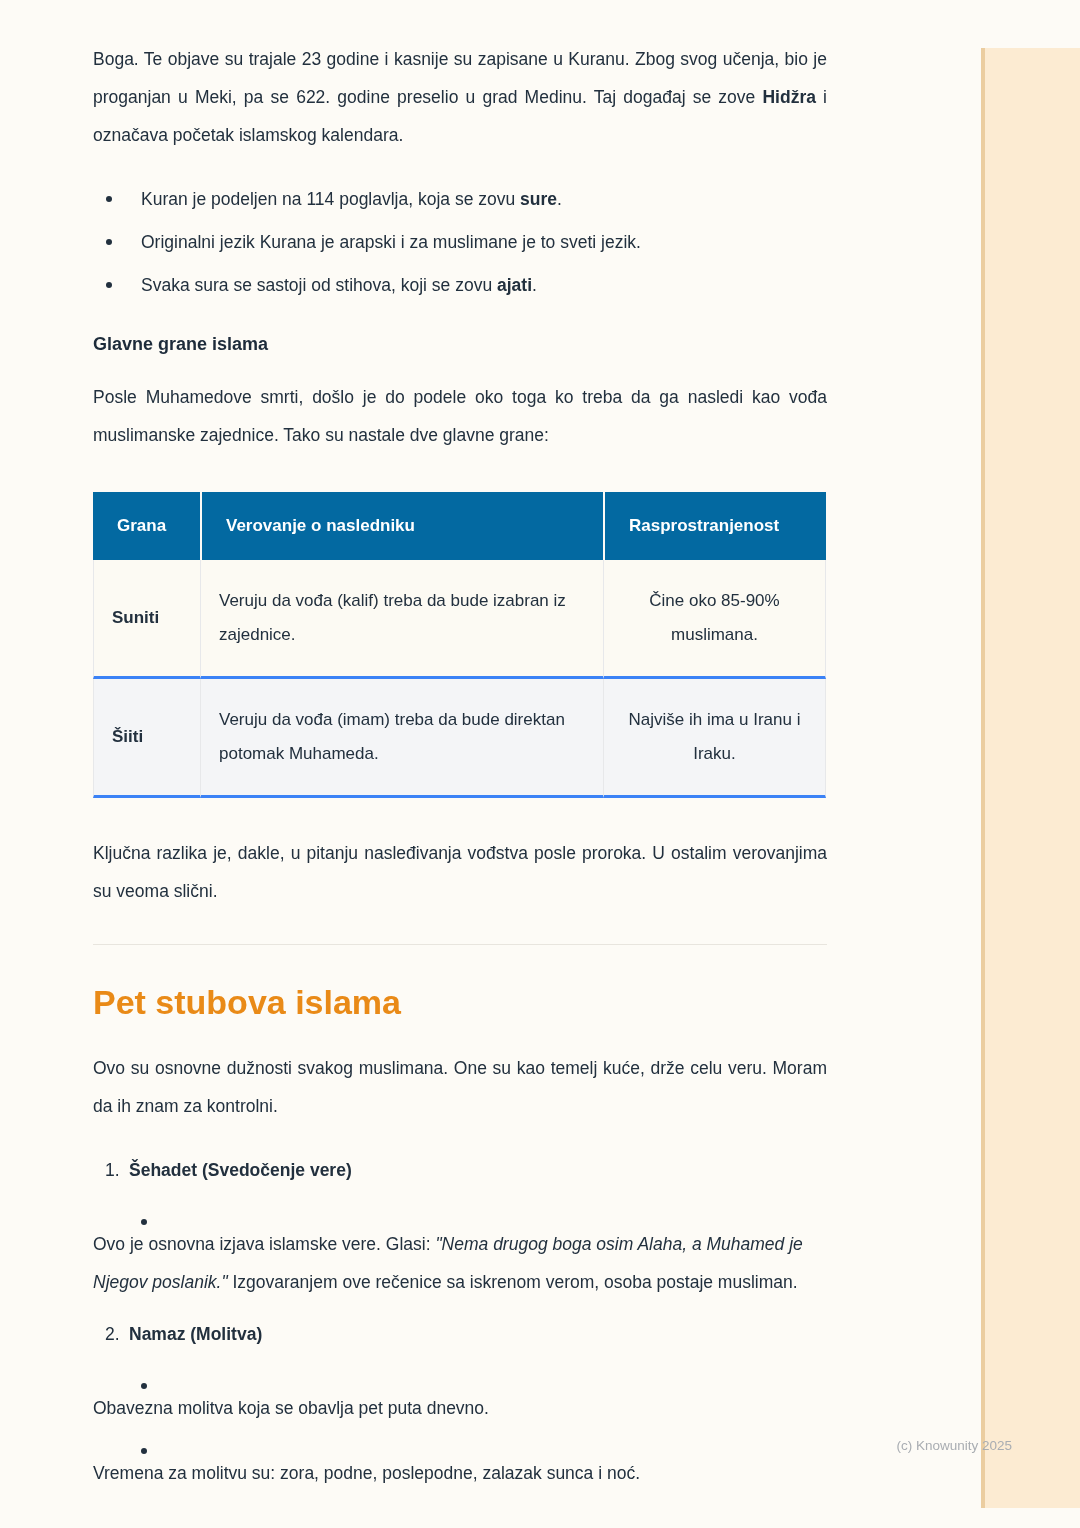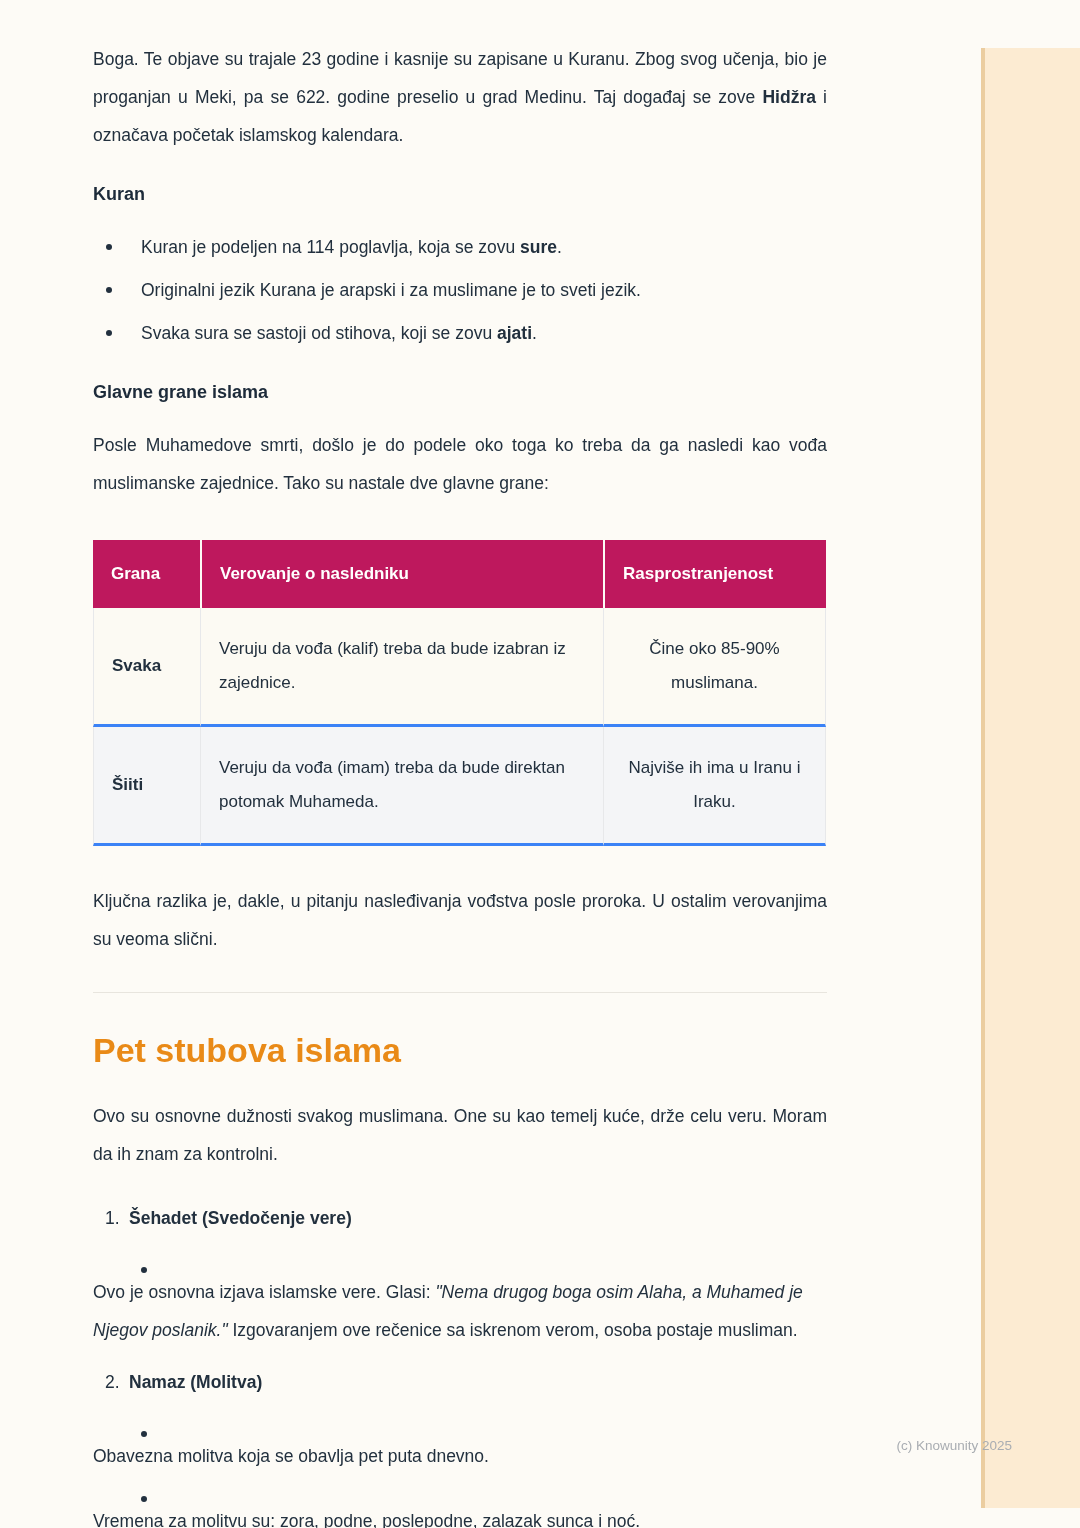"Kuran" h3.sub-heading { html: <h3>Kuran</h3> -> none }
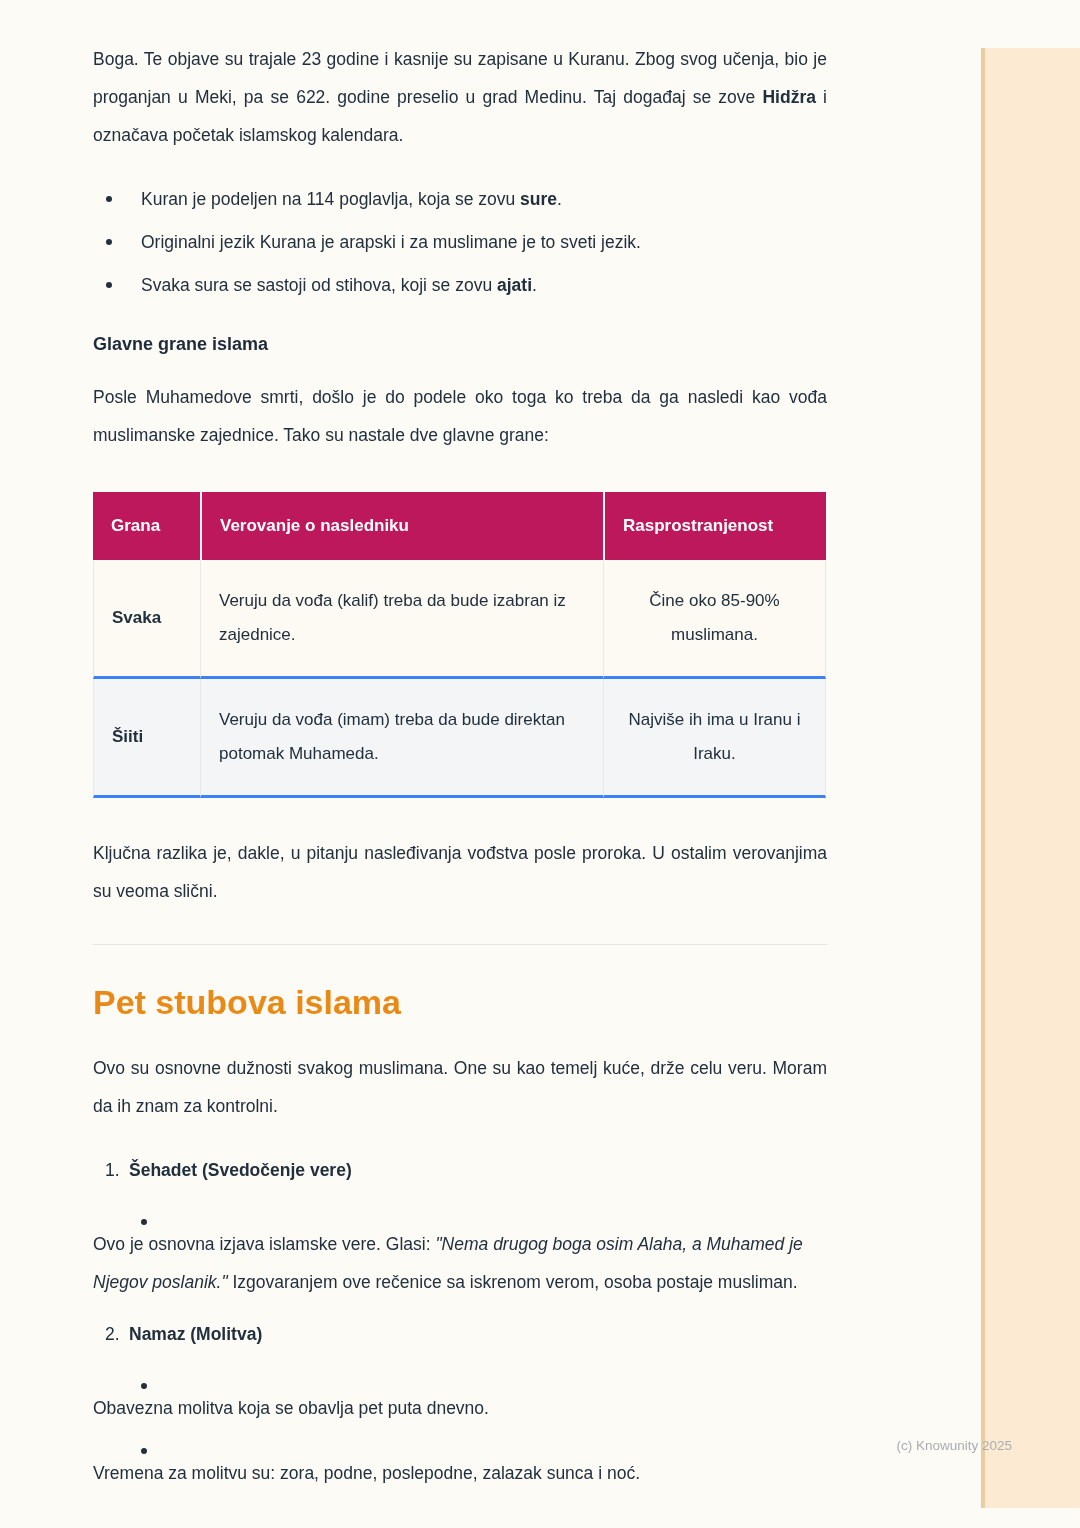"Grana" table.branches th { background: #be185d -> #0369a1; padding: 17px 18px -> 17px 24px }
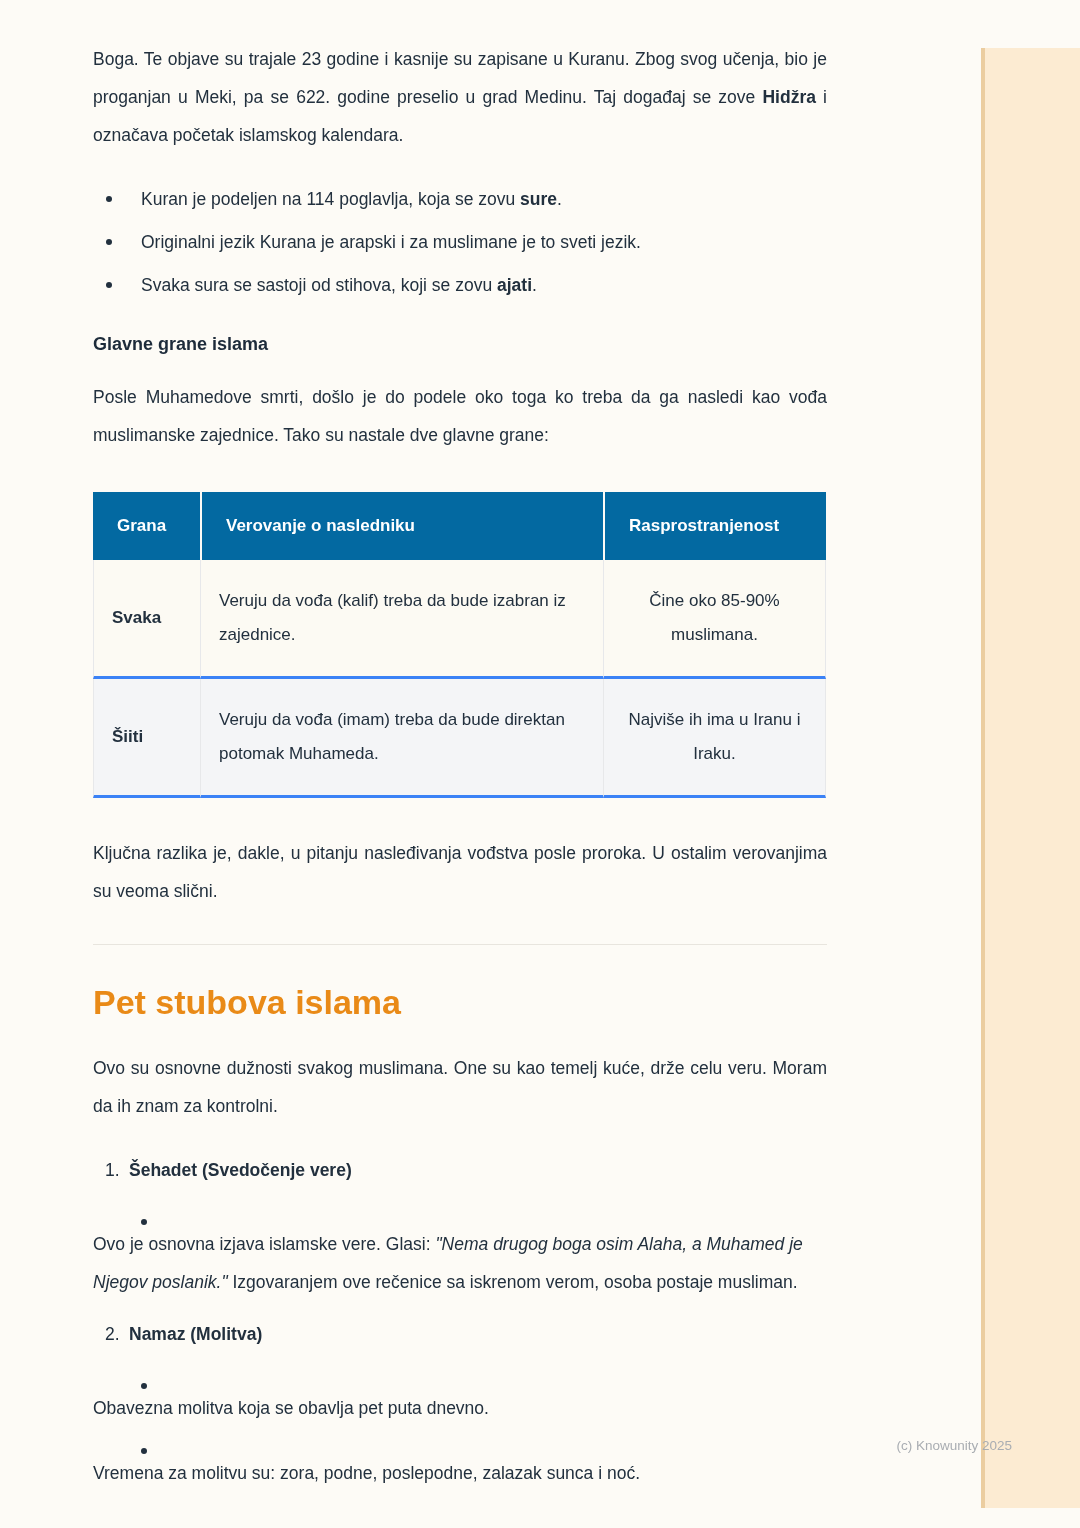"Svaka" td { text: Svaka -> Suniti }
